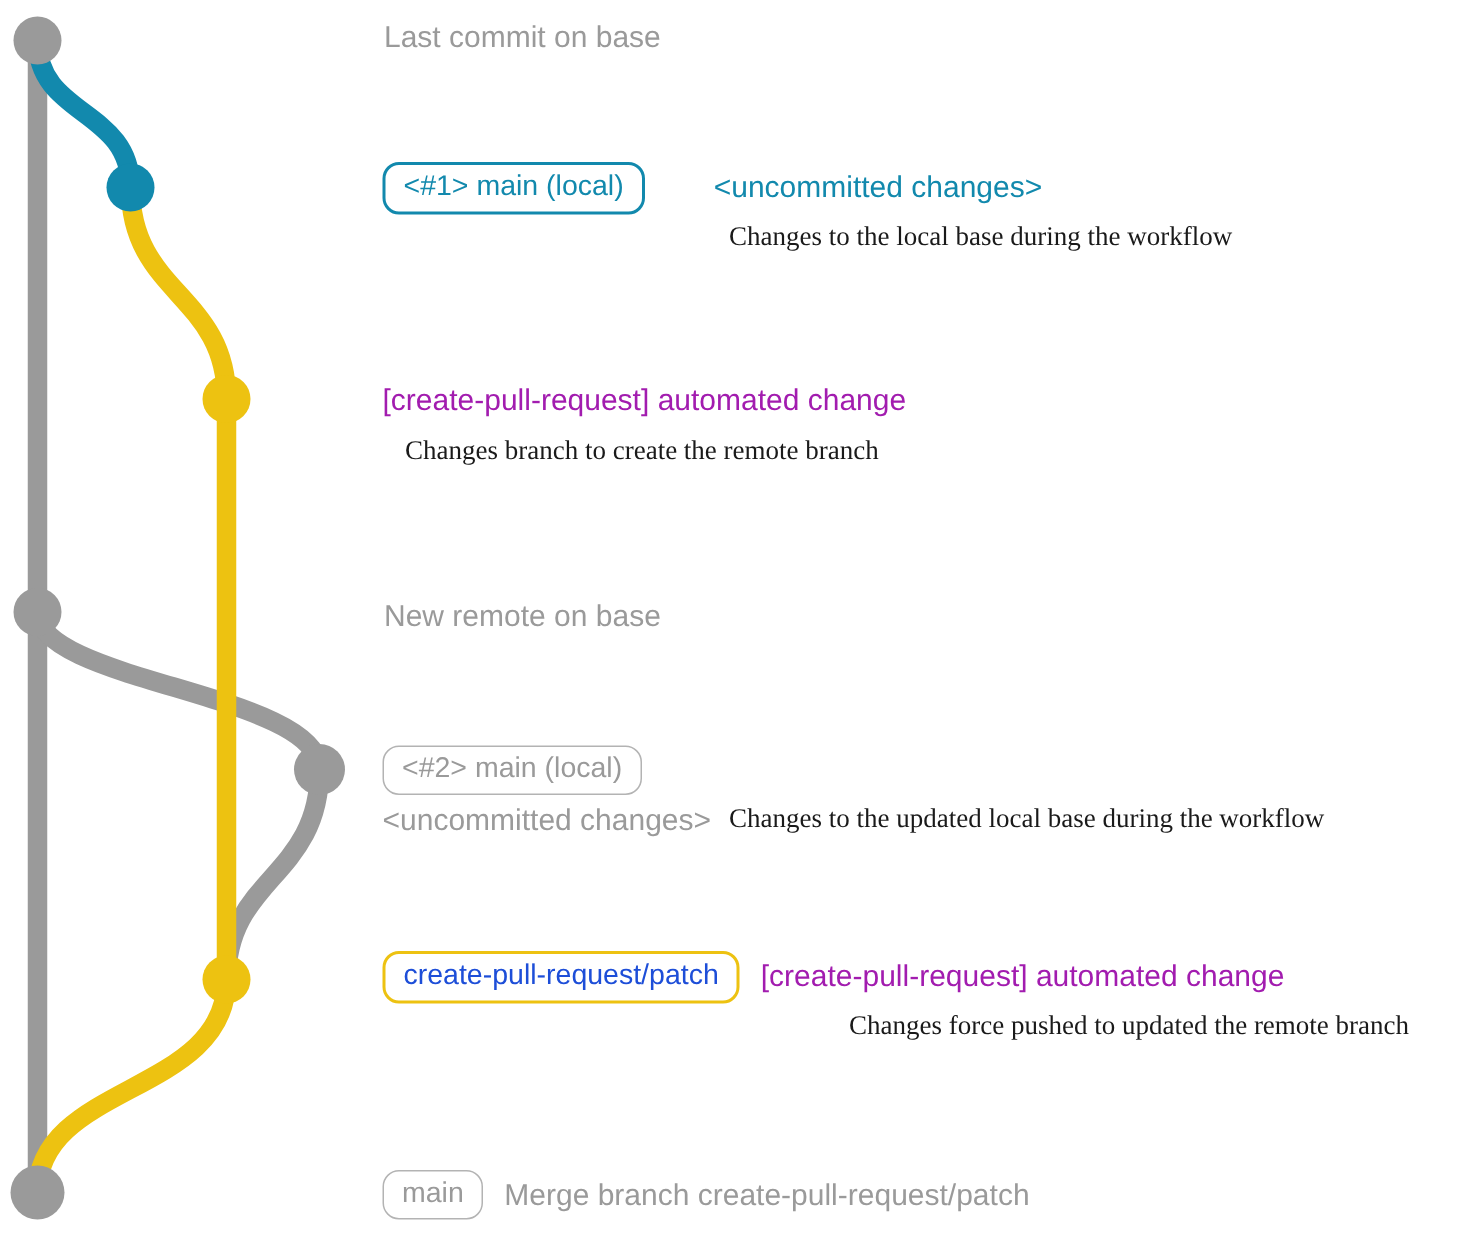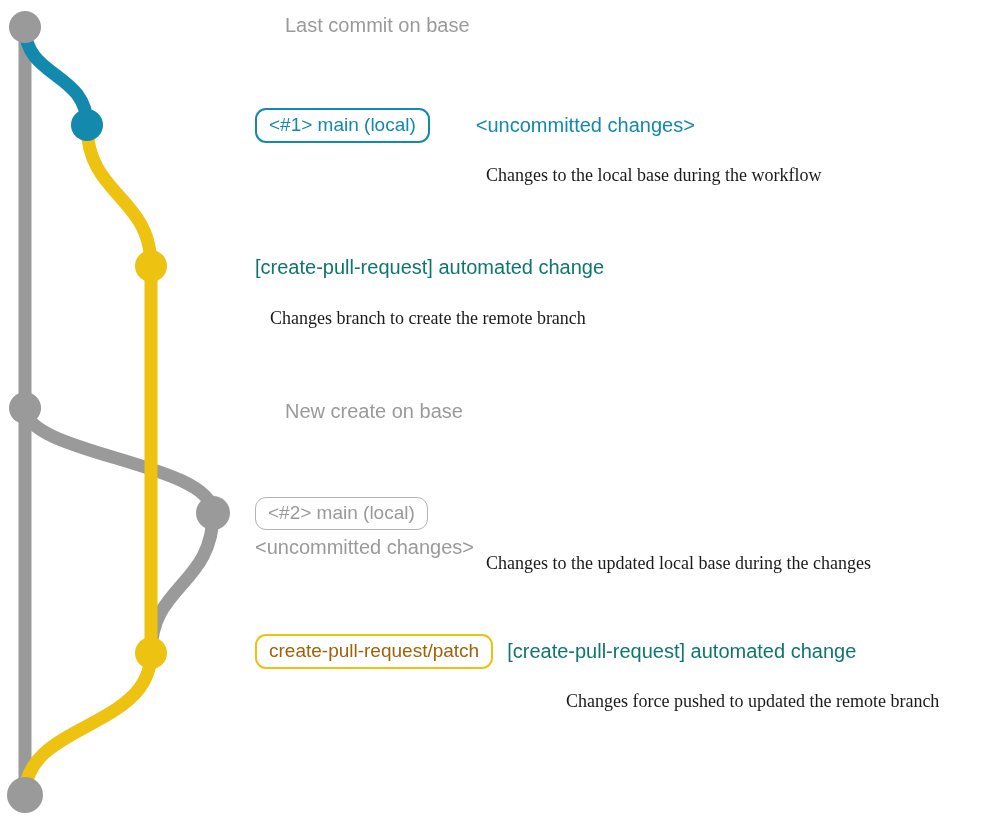"Last commit on base" .section-title { margin-left: 29px -> none }
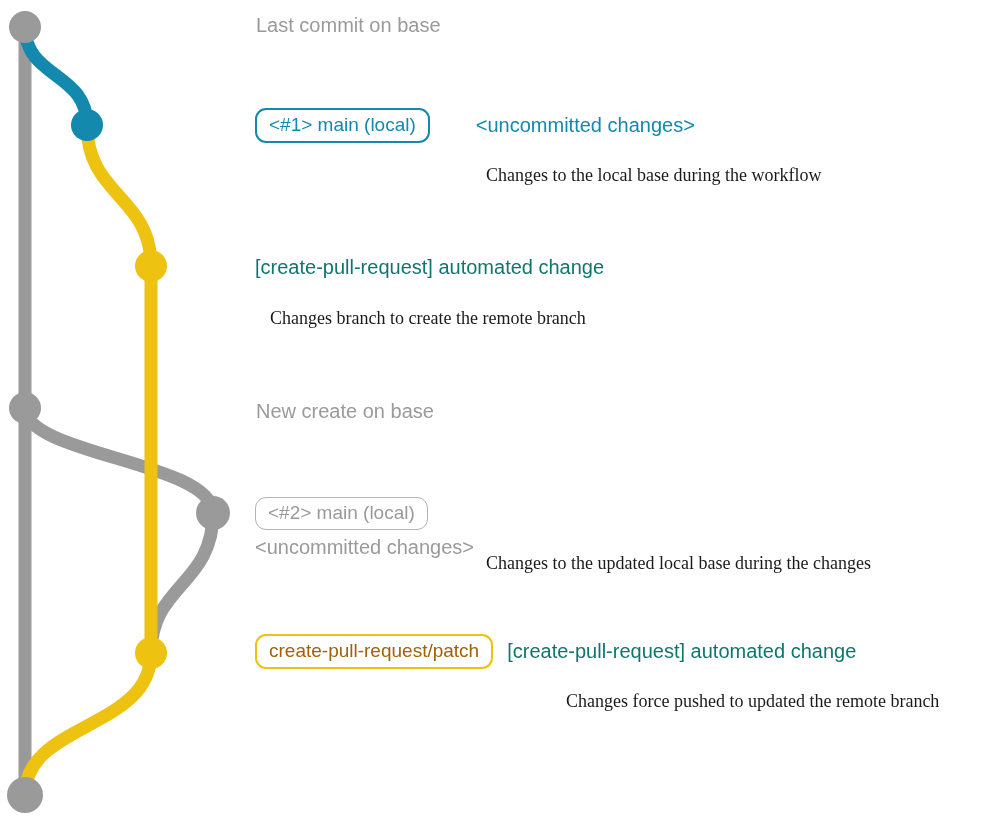"Changes to the local base" .subtext { margin-top: 18px -> none }
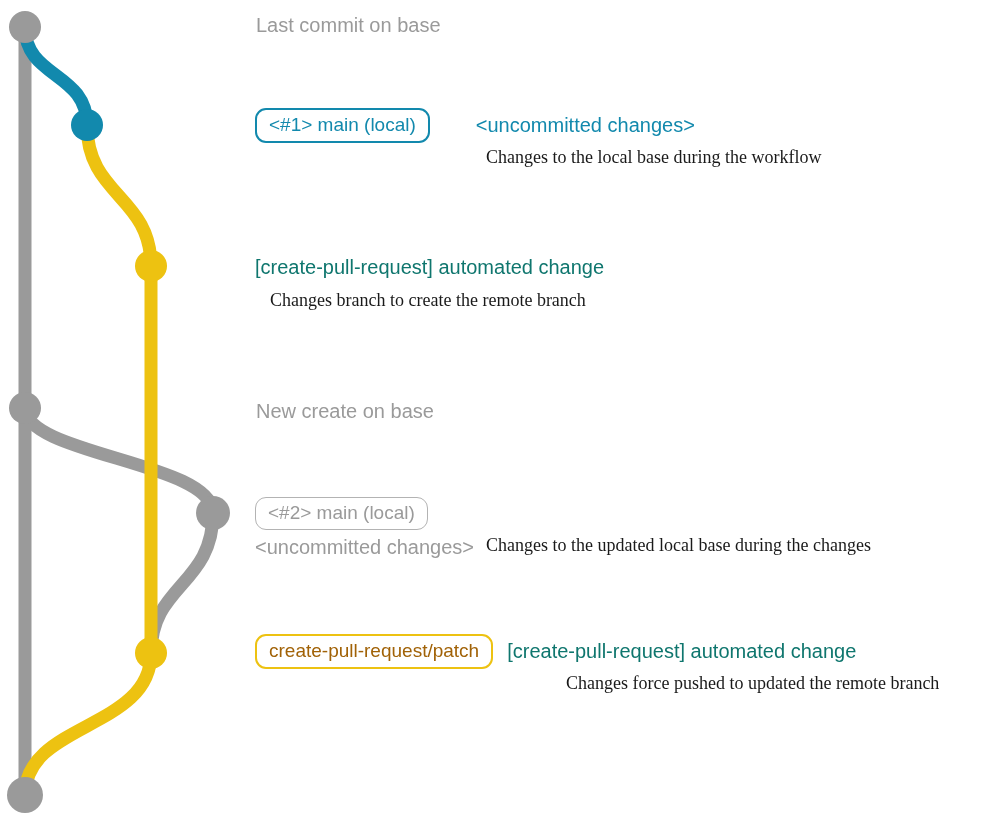"[create-pull-request] automated change" .headline.yellow { color: #0f766e -> #a21caf }
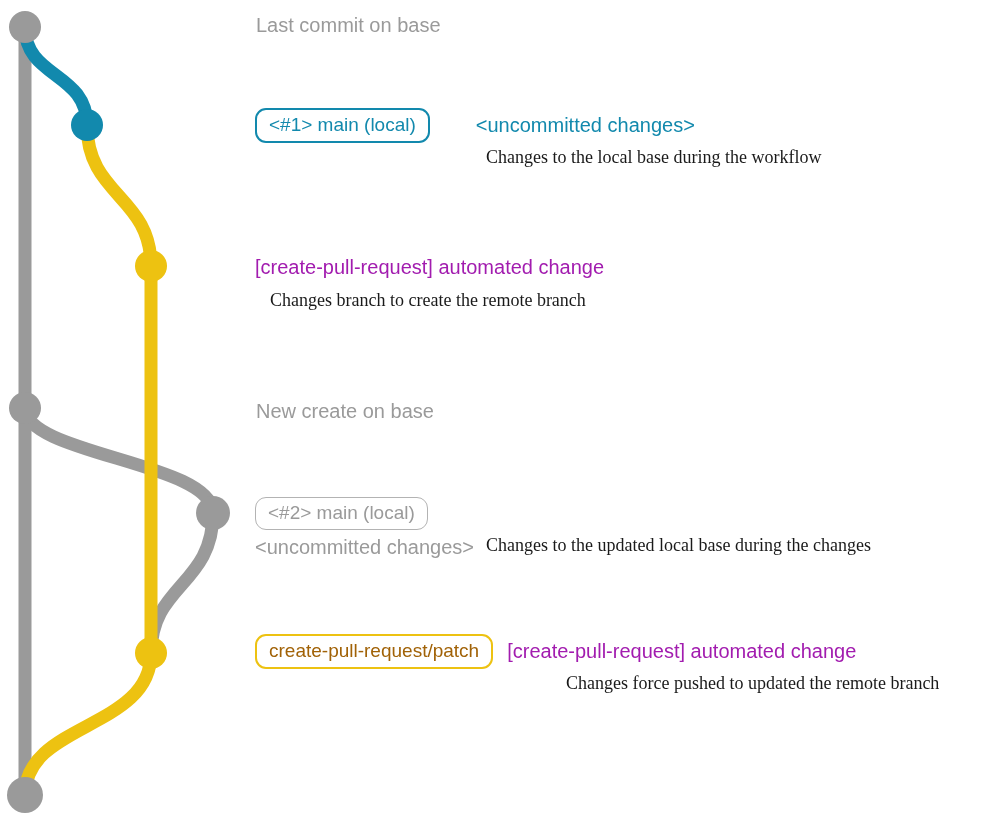"New create on base" div.section-title { text: create -> remote }
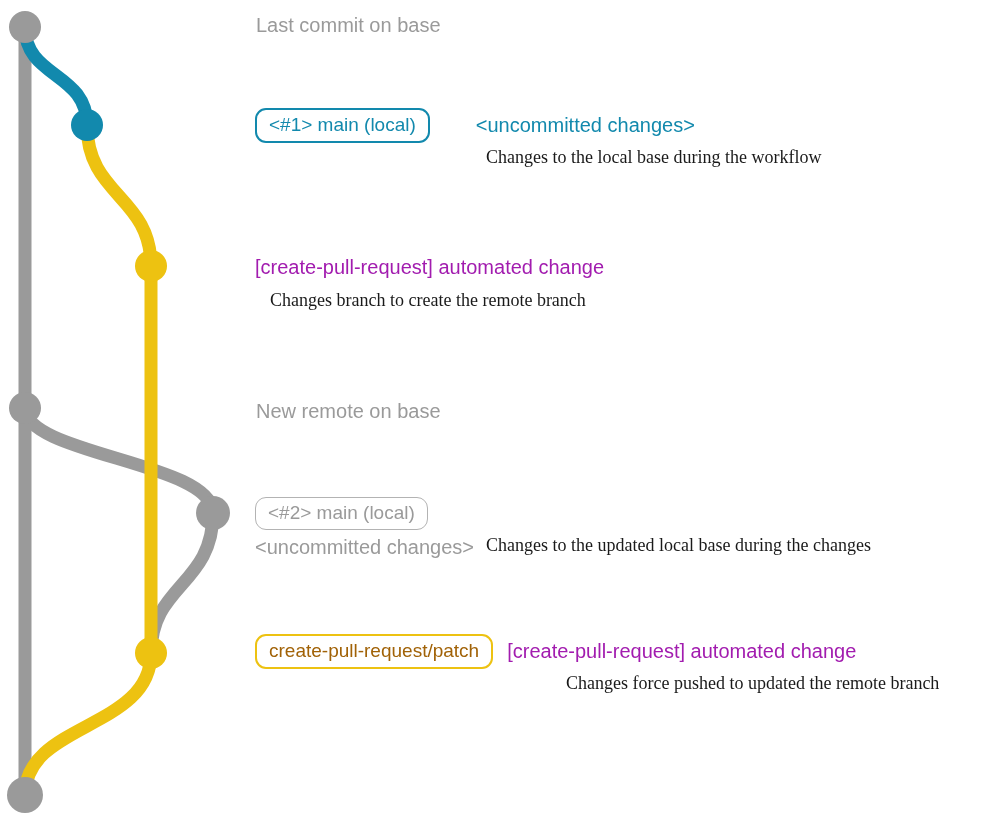"Changes to the updated local" div.subtext { text: changes -> workflow }
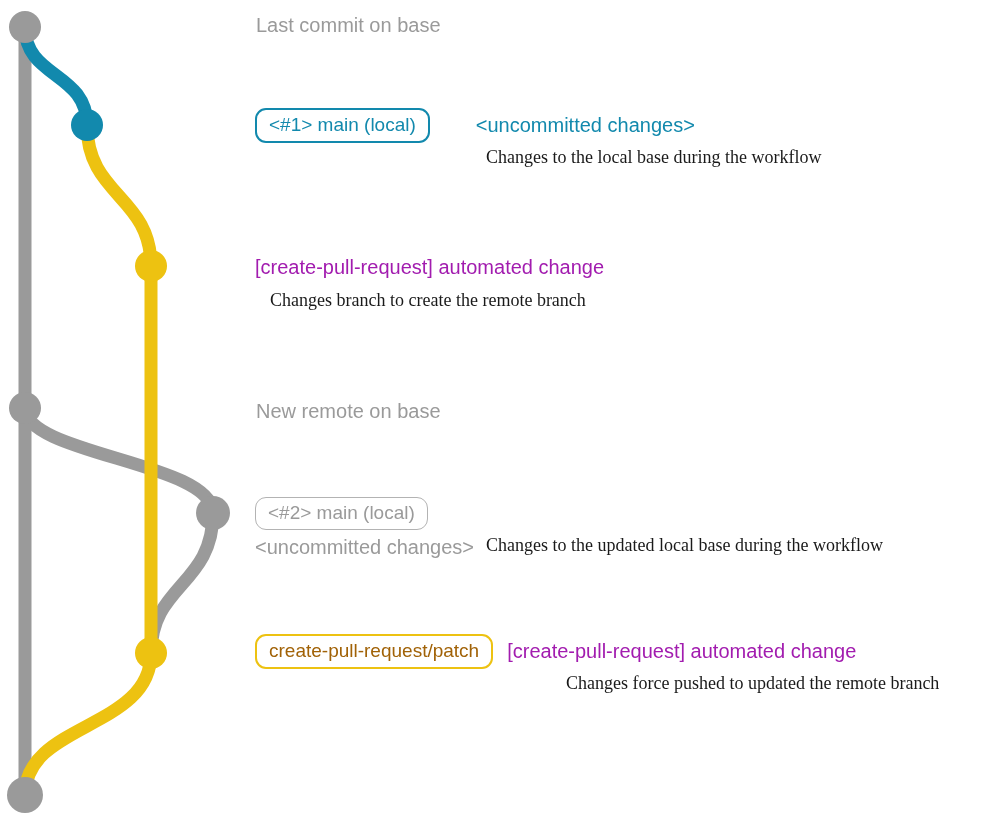"create-pull-request/patch" .pill.yellow { color: #a16207 -> #1d4ed8 }
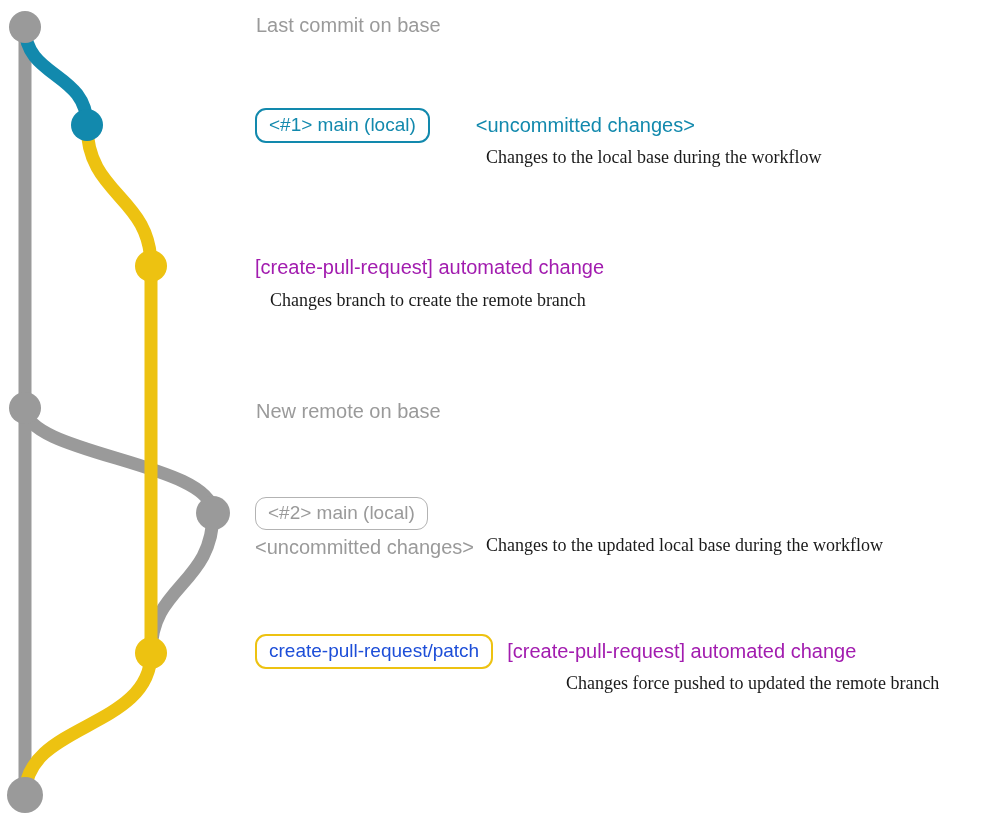"main" div.row { html: none -> <div> <span>main</span> <span></span> <span>Merge branch create-pull-request/patch</span> </div> }
